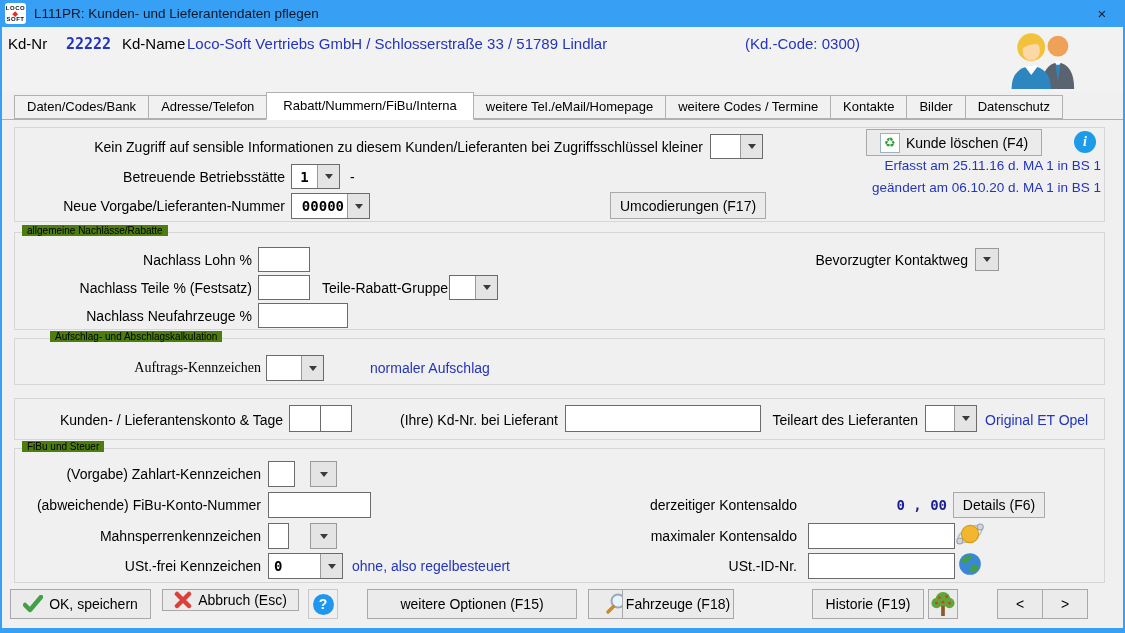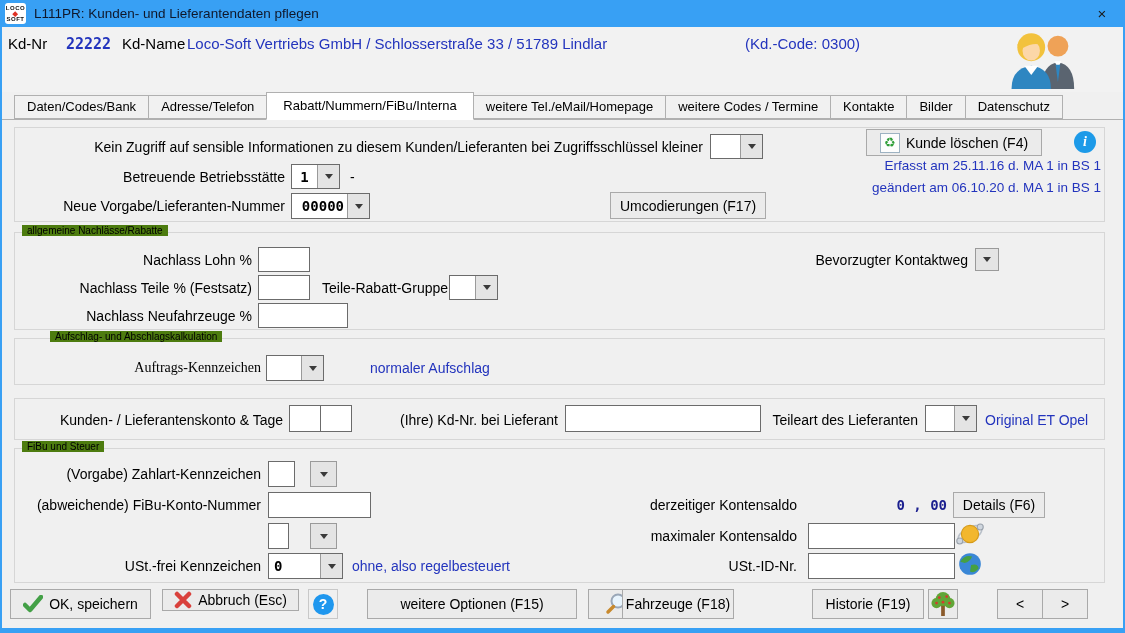"Mahnsperrenkennzeichen" span.lbl { html: none -> <span>Mahnsperrenkennzeichen</span> }
